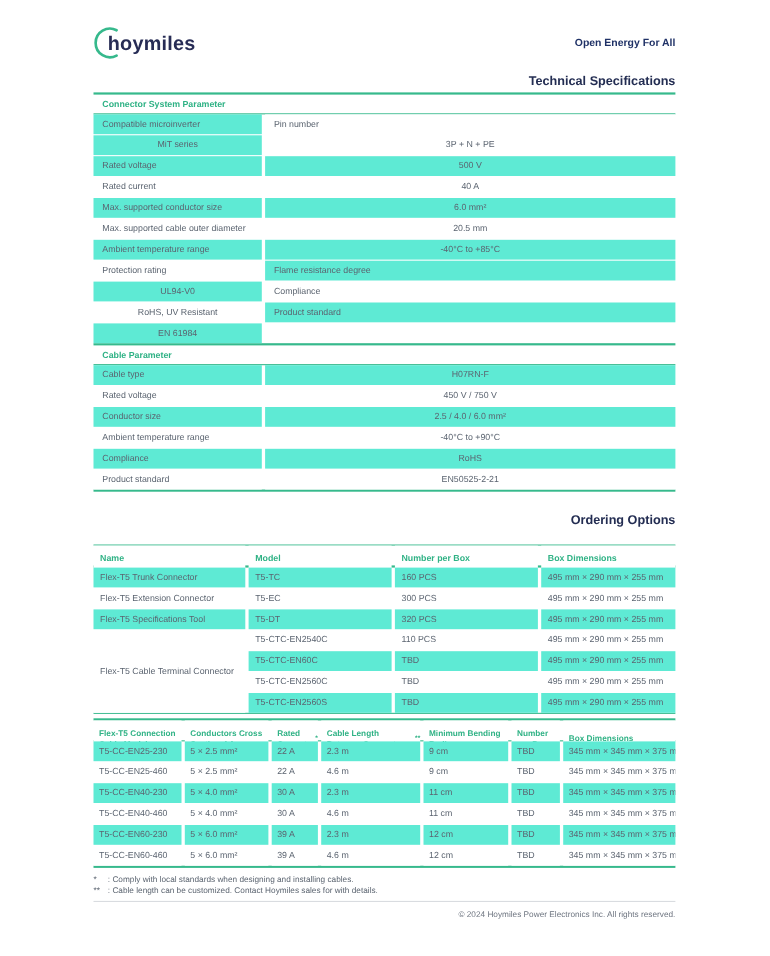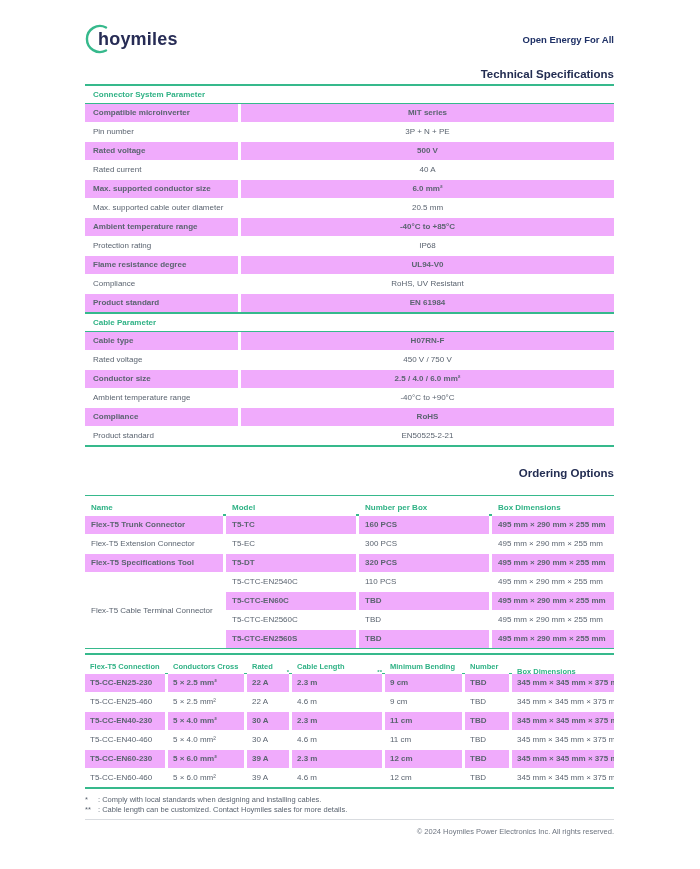"Compatible microinverter" .cell.g { background: #f0abfc -> #5eead4; font-weight: bold -> none }
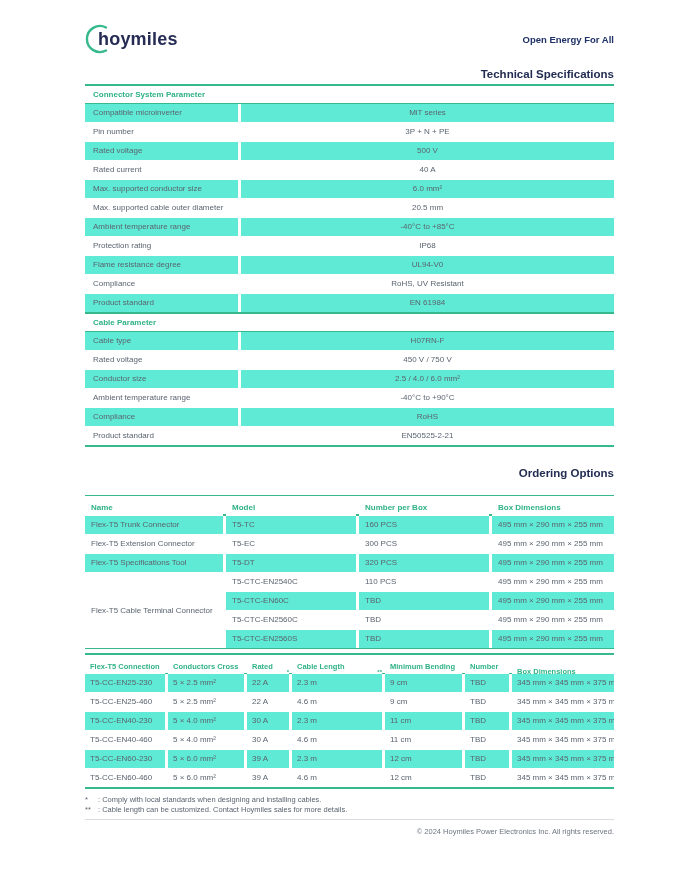"MiT series" div.cell { order: before "Pin number" -> after "Pin number" }
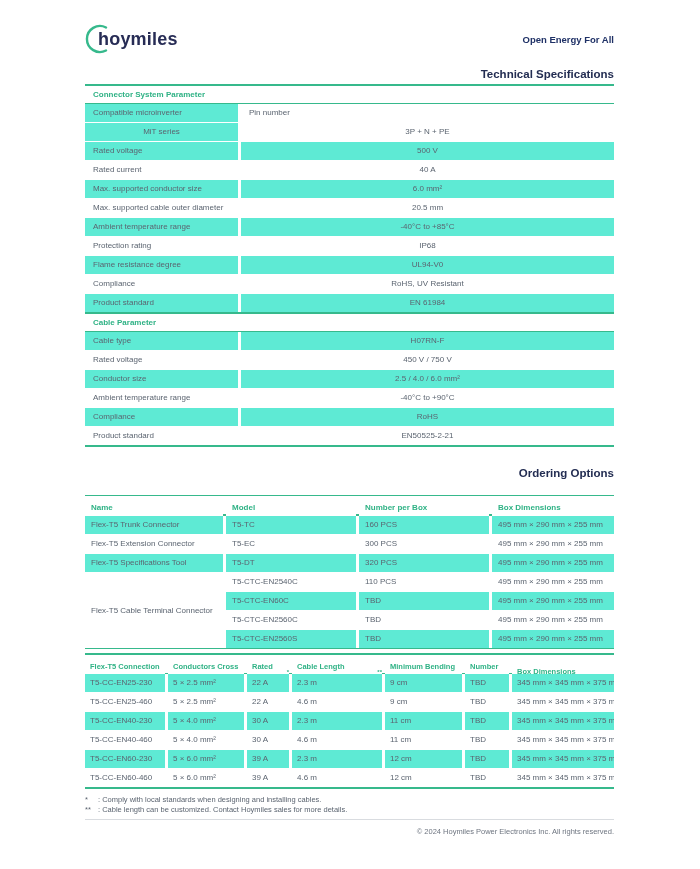"IP68" div.cell { html: <div>IP68</div> -> none }
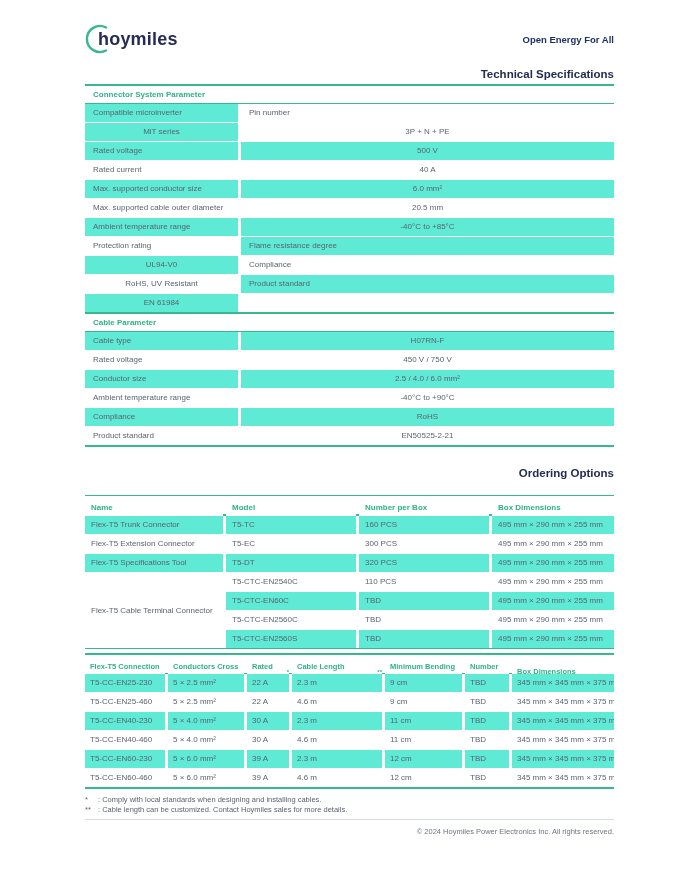": Cable length can be" span.fn-text { text: more -> with }
